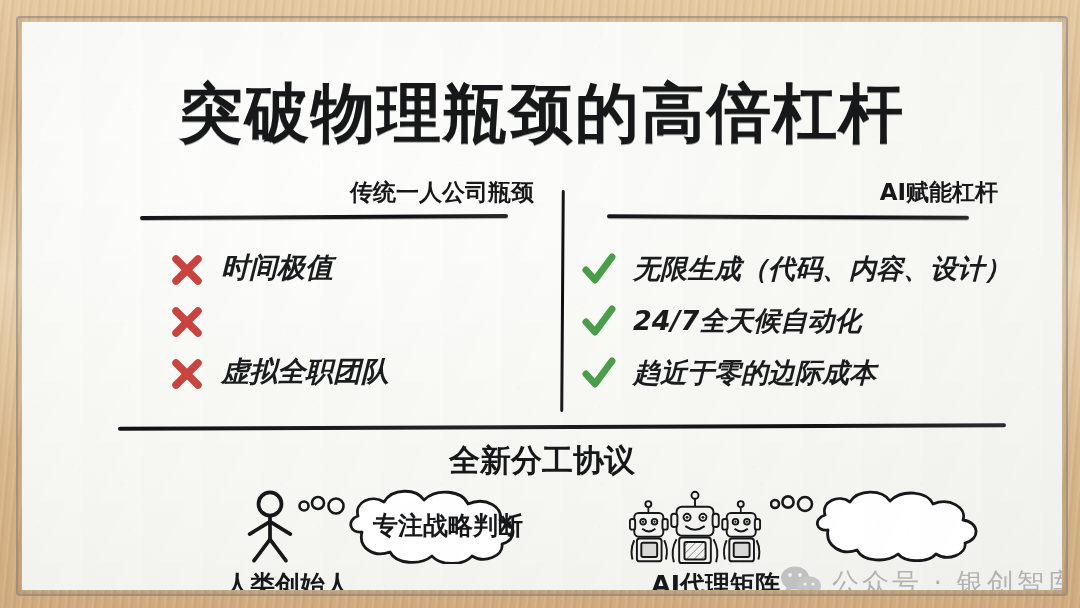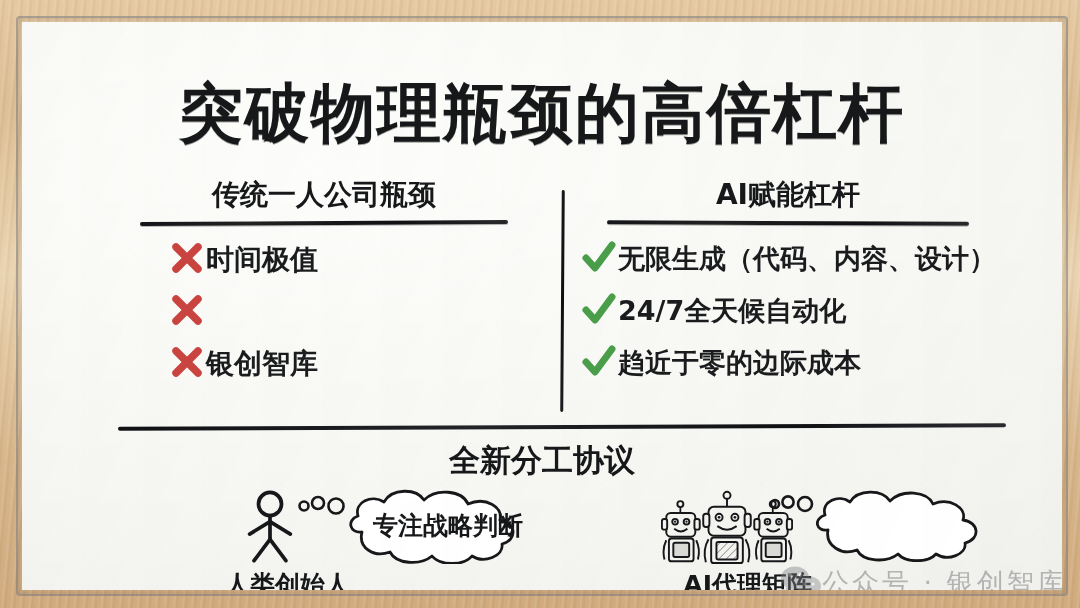"传统一人公司瓶颈" .col-head { font-size: 28px -> 23px; text-align: center -> right }
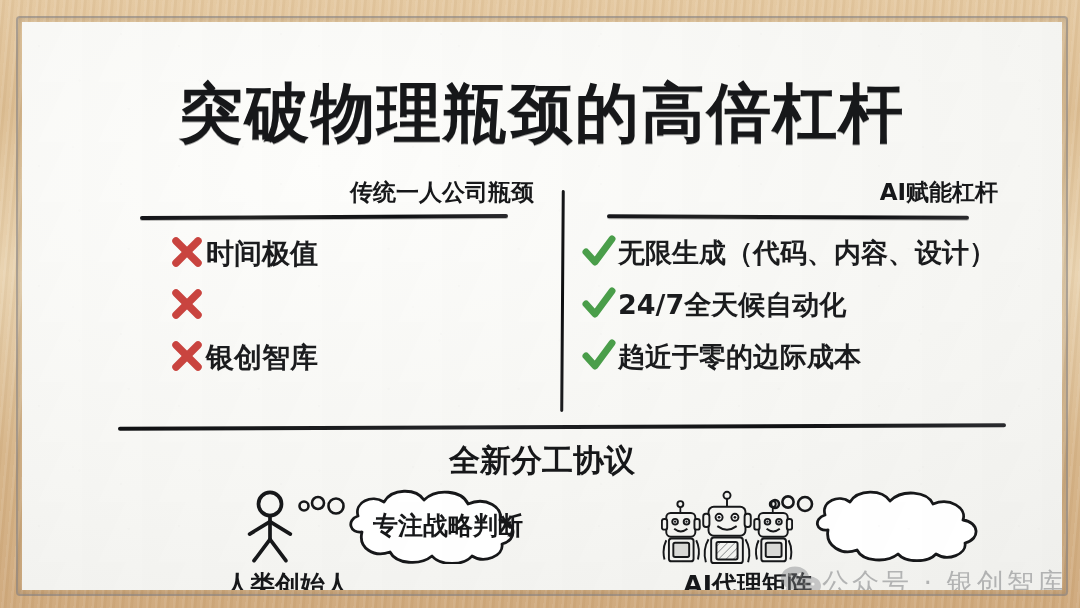"时间极值" .item { align-items: flex-start -> flex-end; font-style: none -> italic; gap: 2px -> 17px }
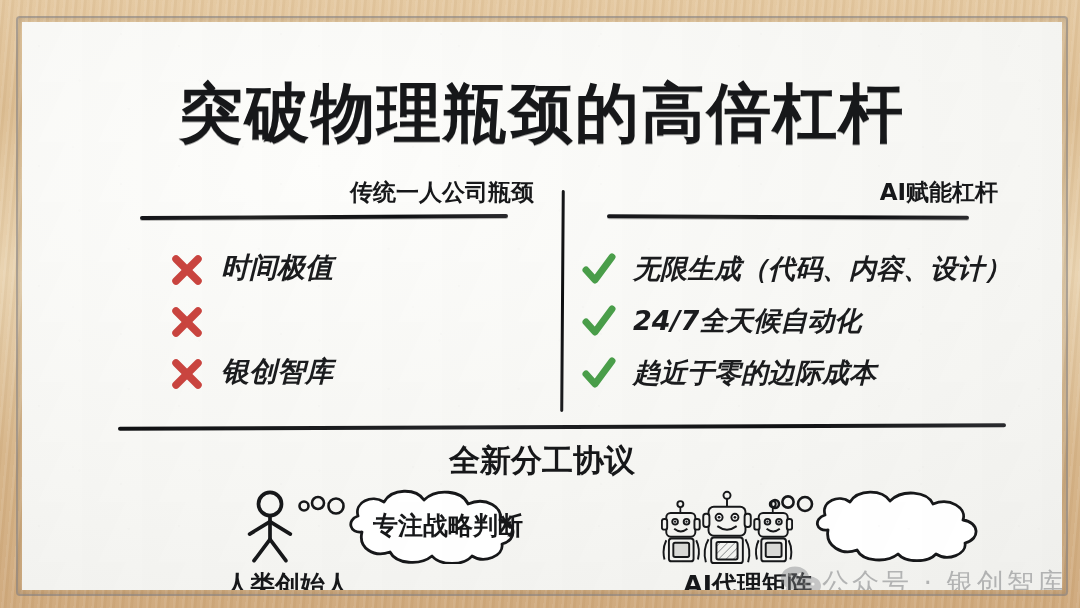"银创智库" span.item-txt { text: 银创智库 -> 虚拟全职团队 }
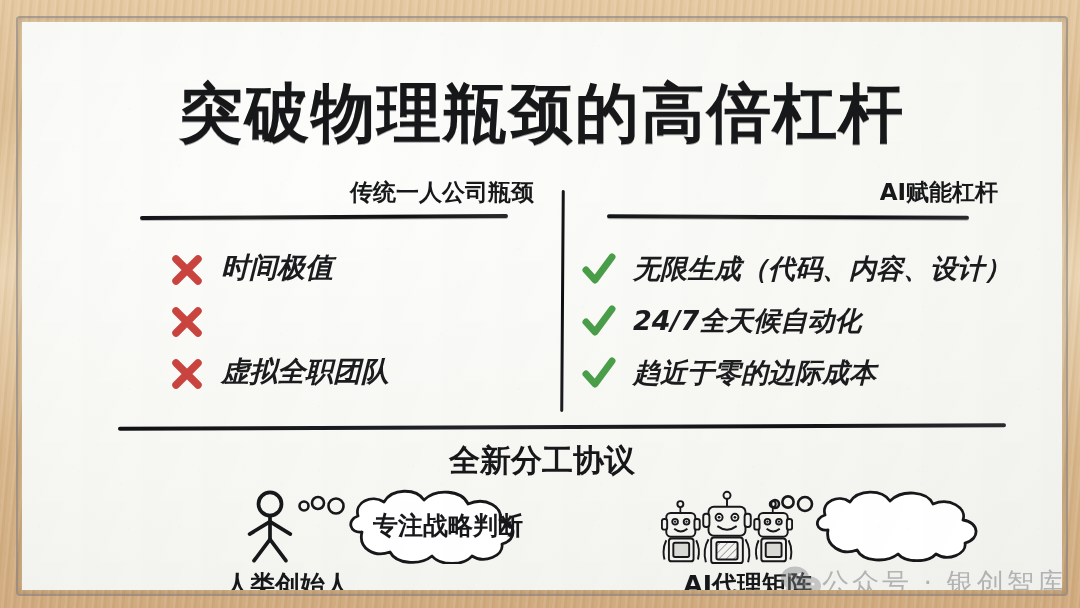"AI代理矩阵" .actor.bots { left: 620px -> 588px }
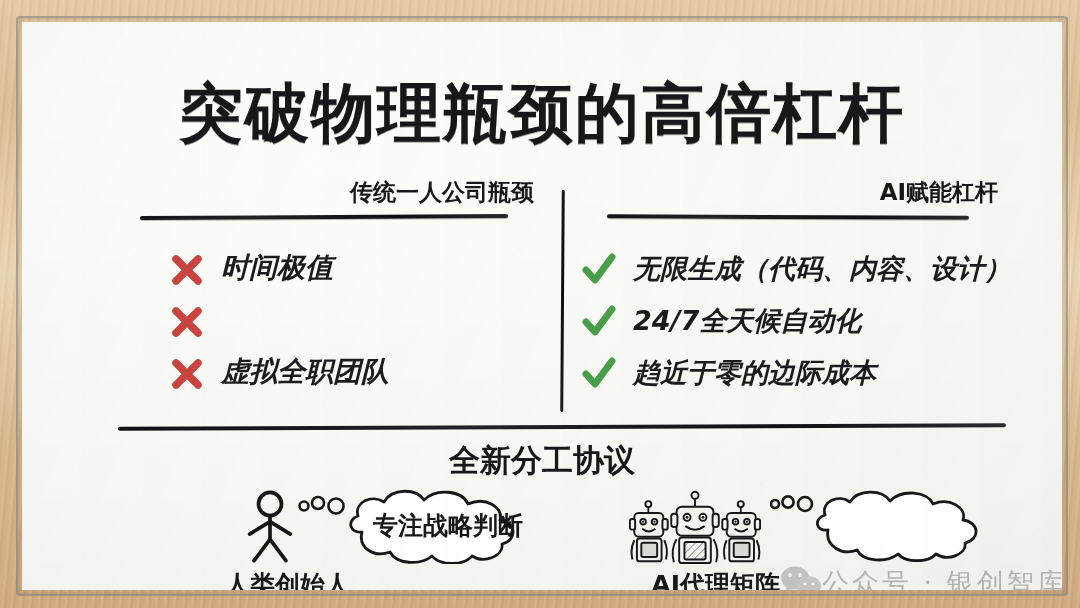"公众号 · 银创智库" .watermark { gap: none -> 10px }
